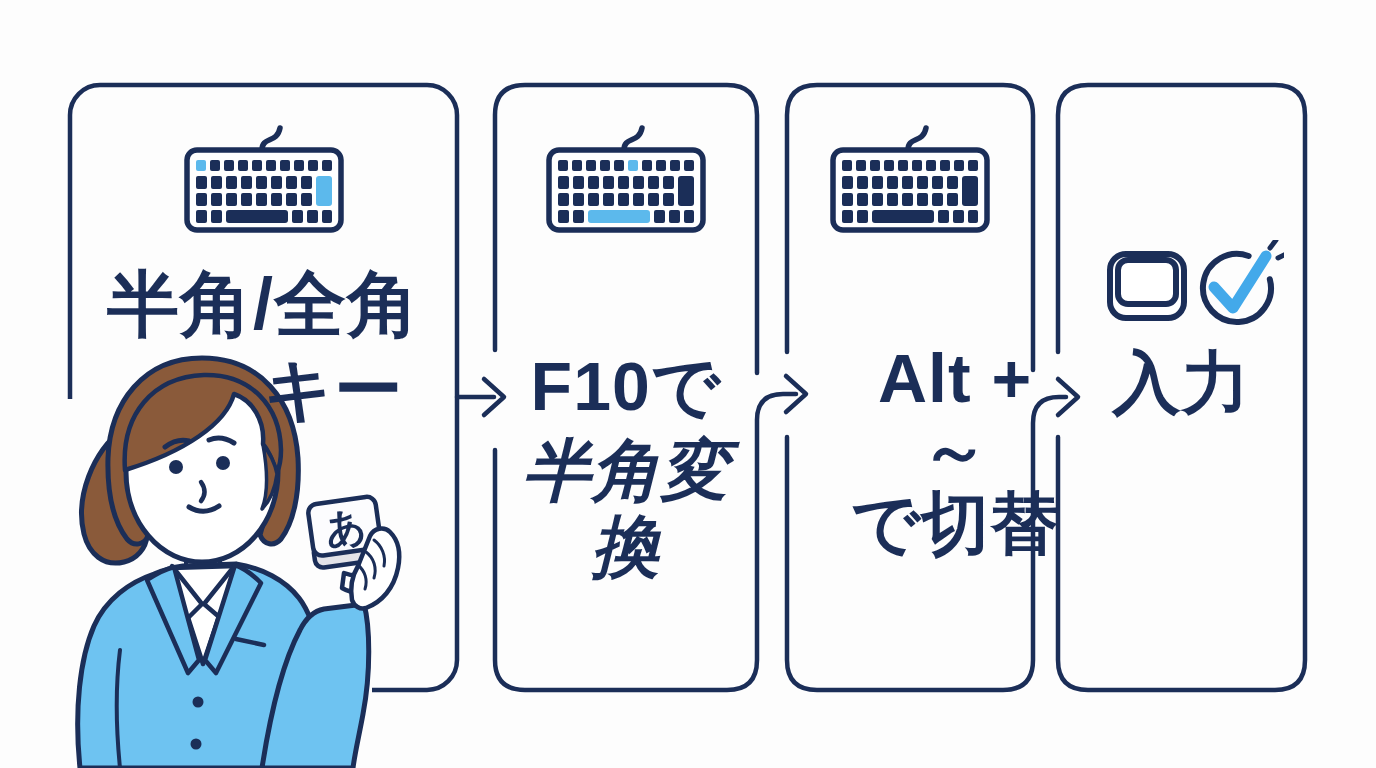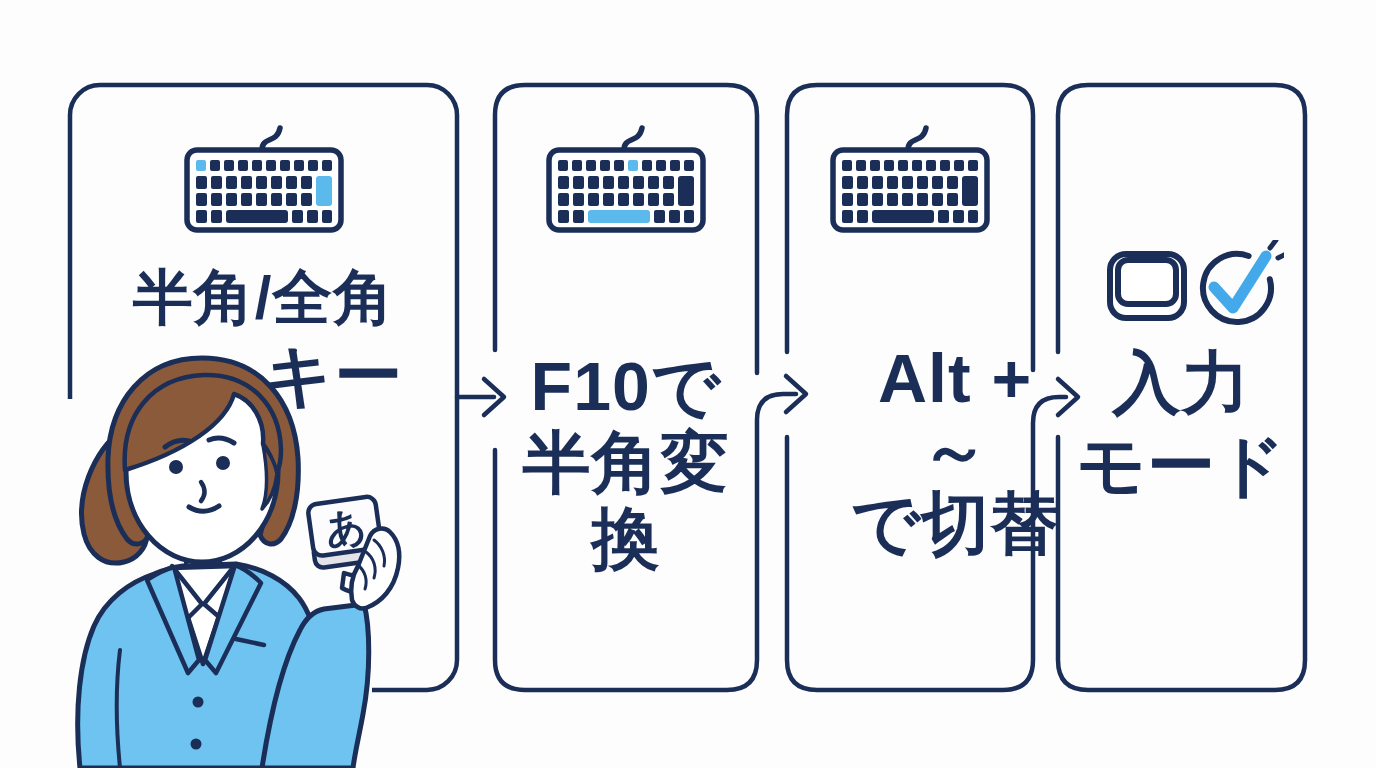"半角/全角" .cap1 .ln1 { font-size: 60px -> 72px }
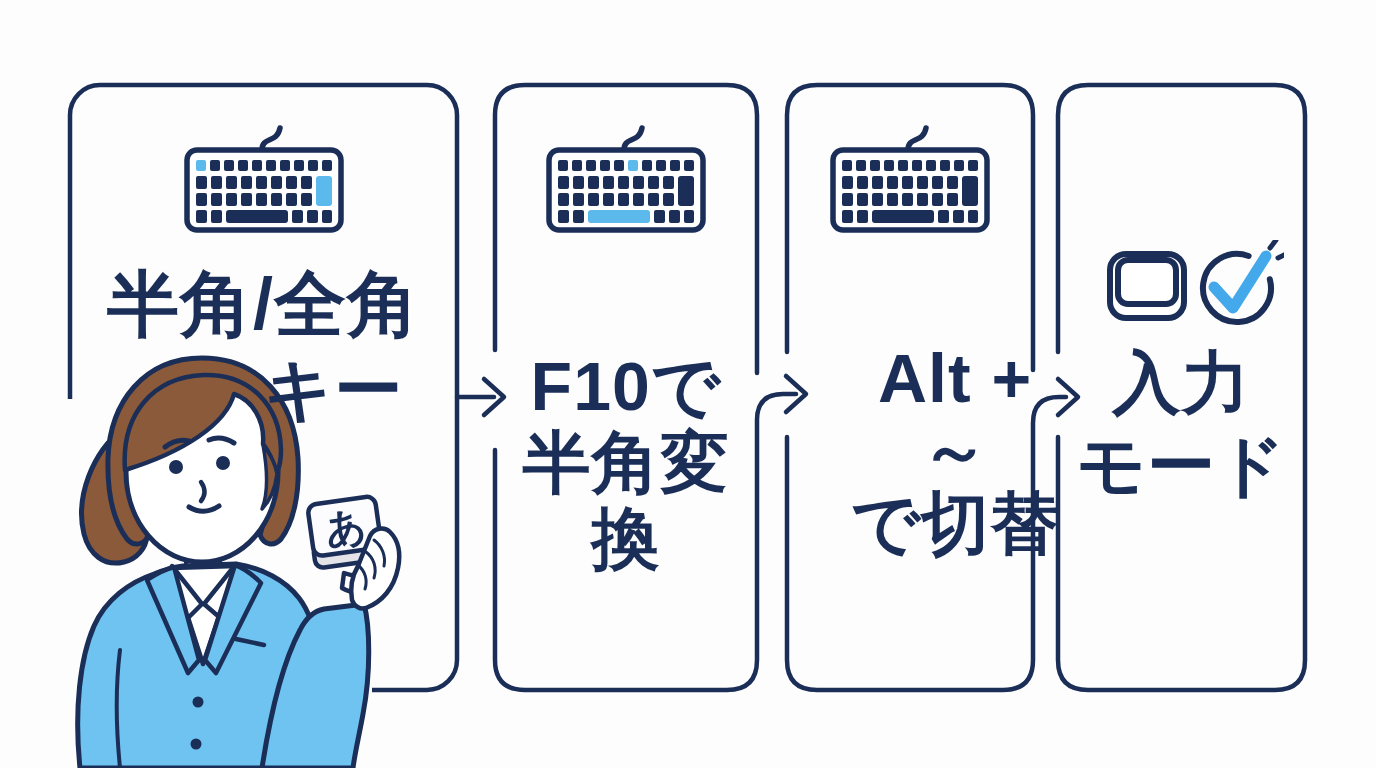"半角変換" .cap2 .ln+.ln { font-style: none -> italic; margin-top: none -> 8px }
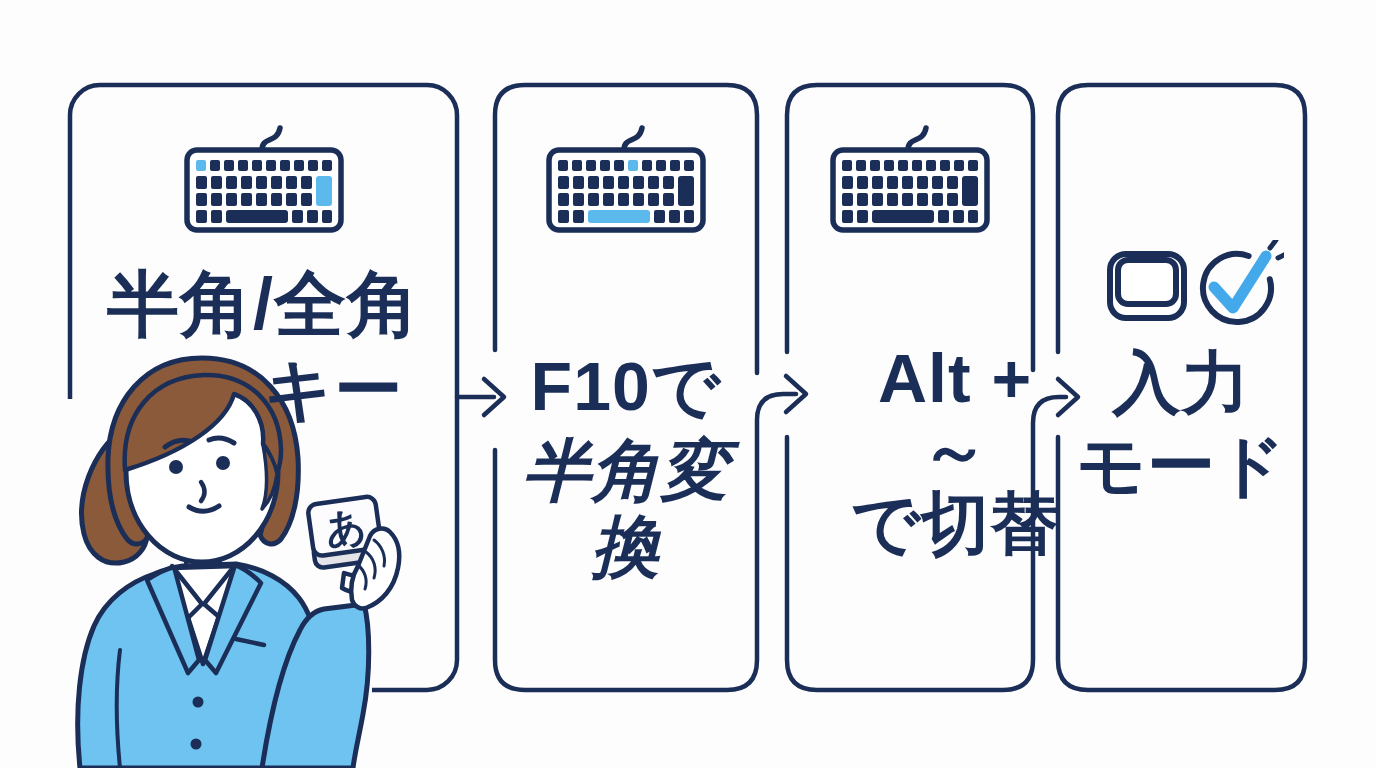"モード" div.ln { html: <div>モード</div> -> none }
